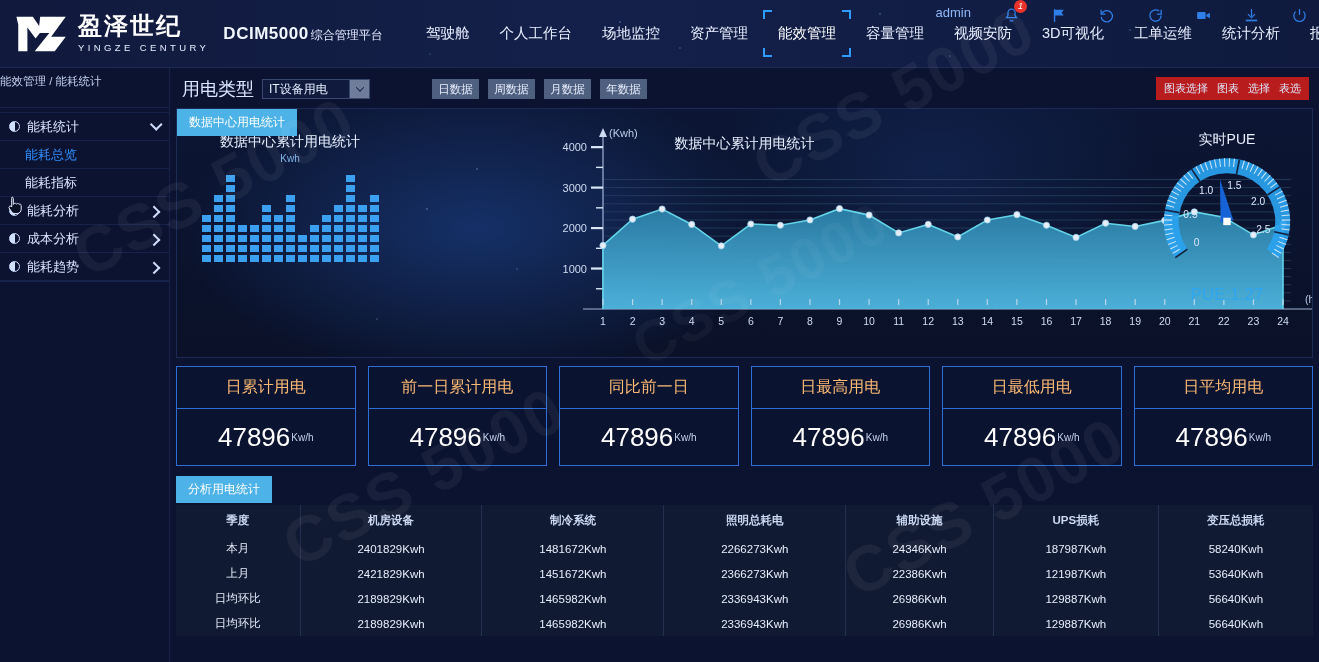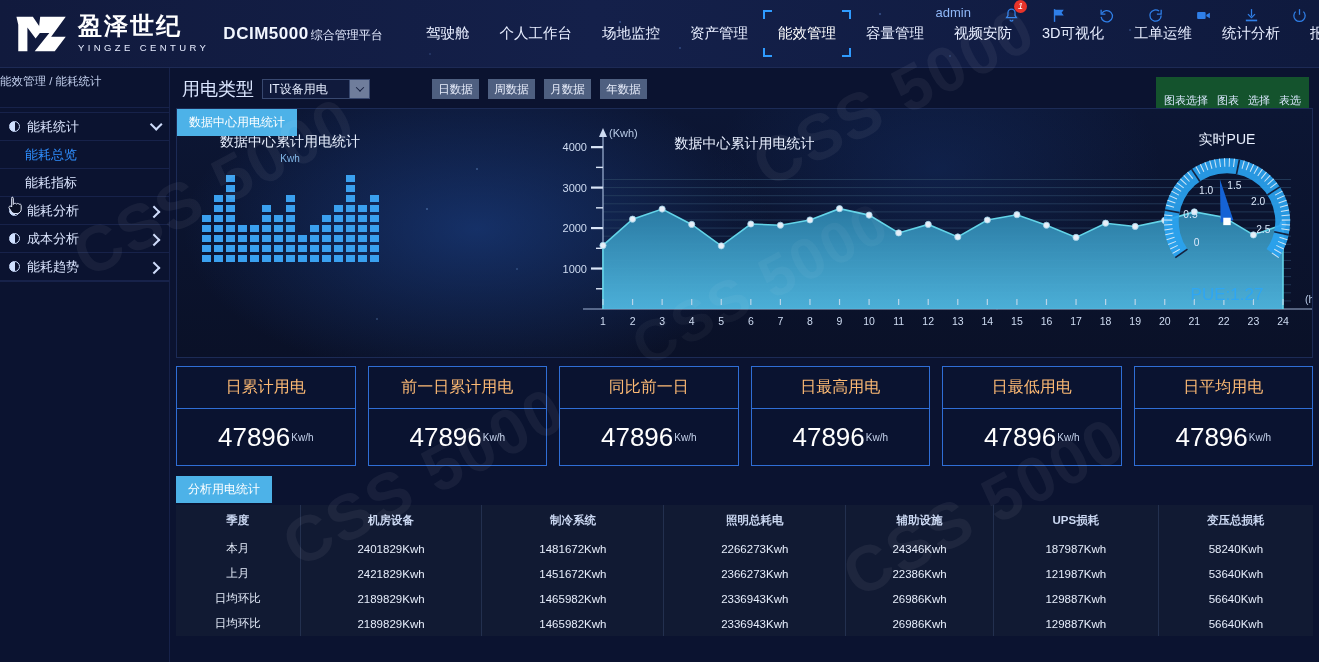"图表选择" .chart-select { background: #14532d -> #b91c1c; padding: 16px 8px -> 4px 8px }
